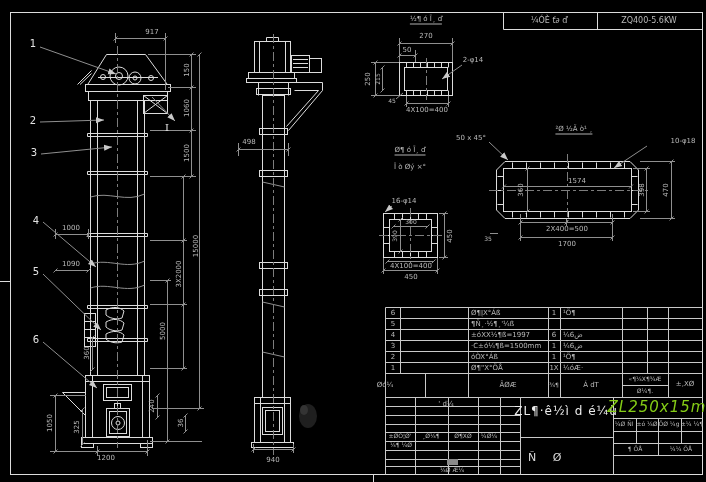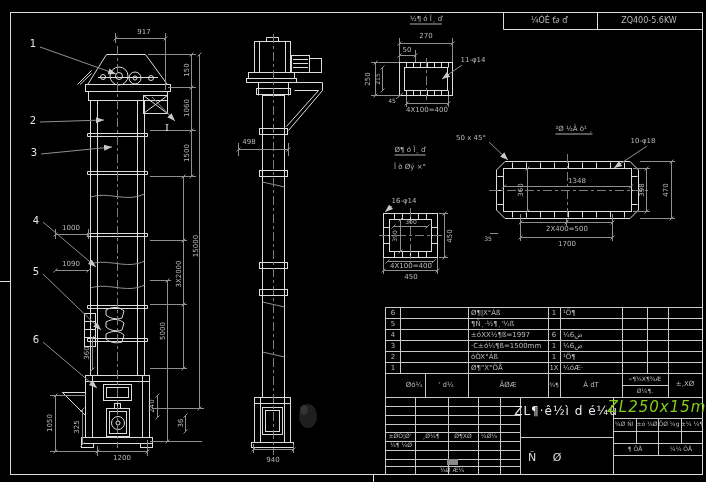"917" div.t { left: 144px -> 152px }
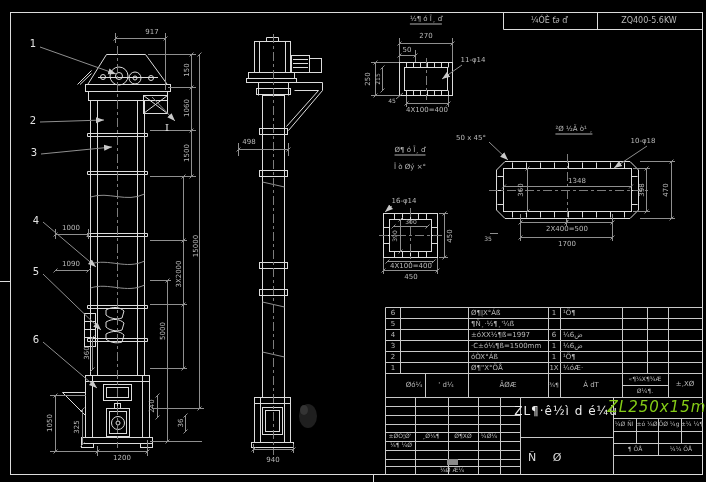"11-φ14" div.t { text: 11-φ14 -> 2-φ14 }
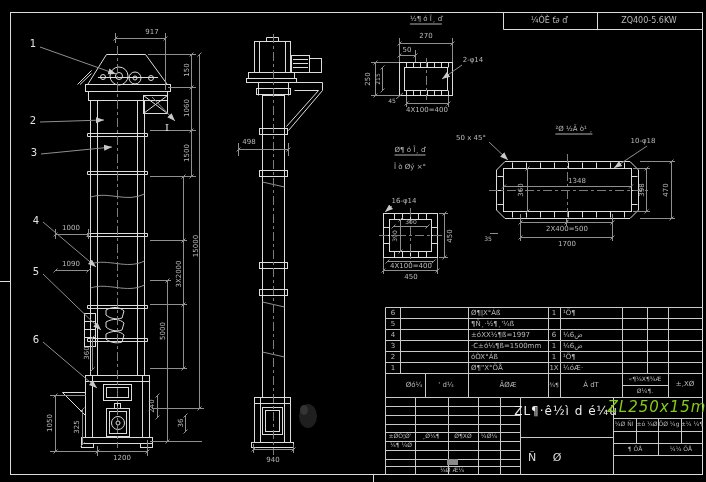"10-φ18" div.t { left: 643px -> 683px }
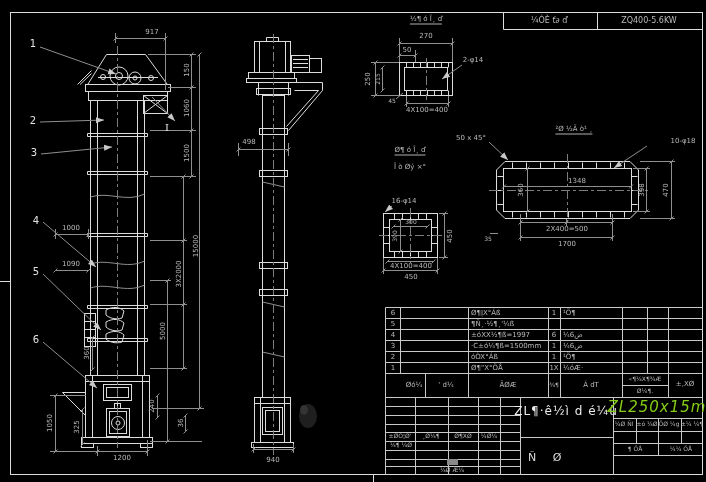"1348" div.t { text: 1348 -> 1574 }
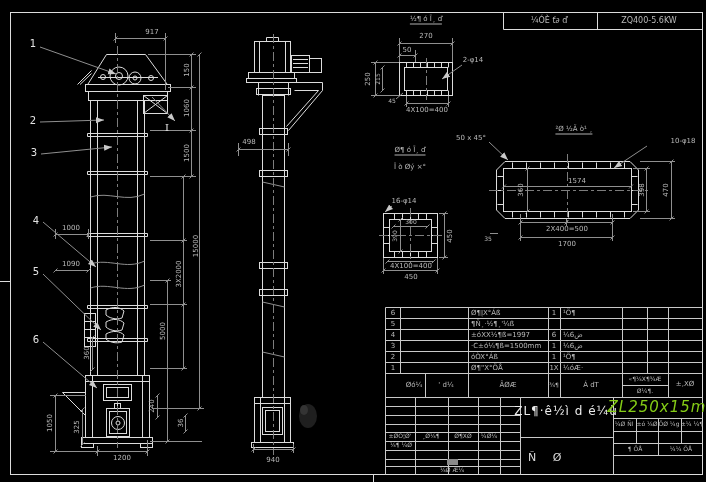"Øó¼" div.t { left: 414px -> 385px }
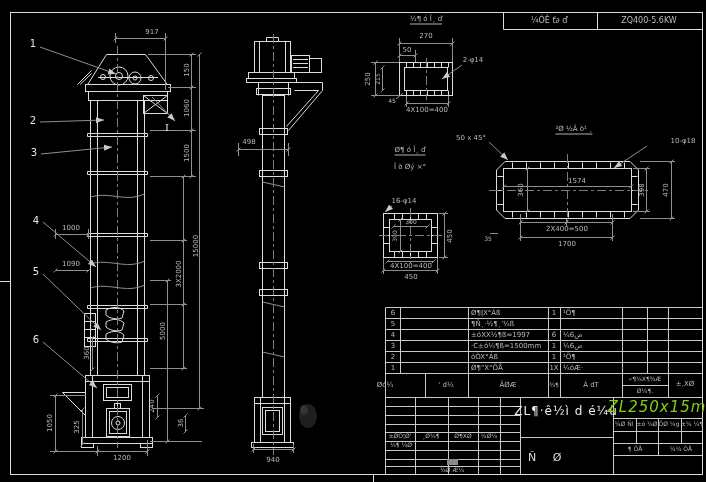"' d¼" div.t { top: 385px -> 404px }
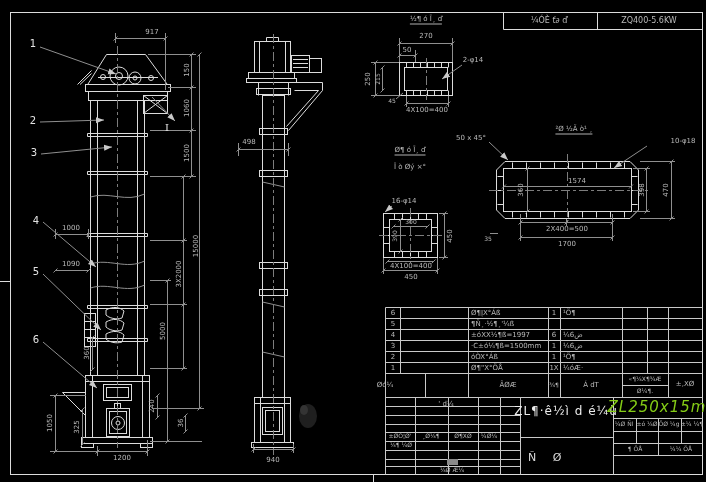"1200" div.t { left: 122px -> 106px }
